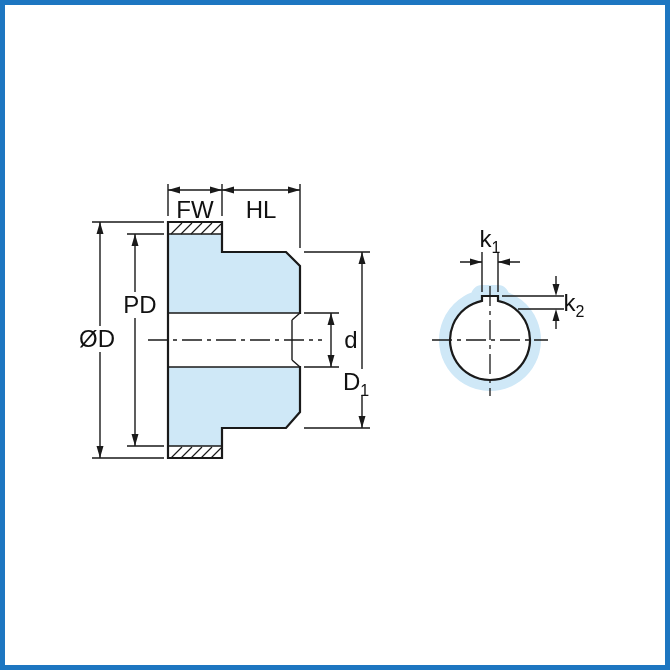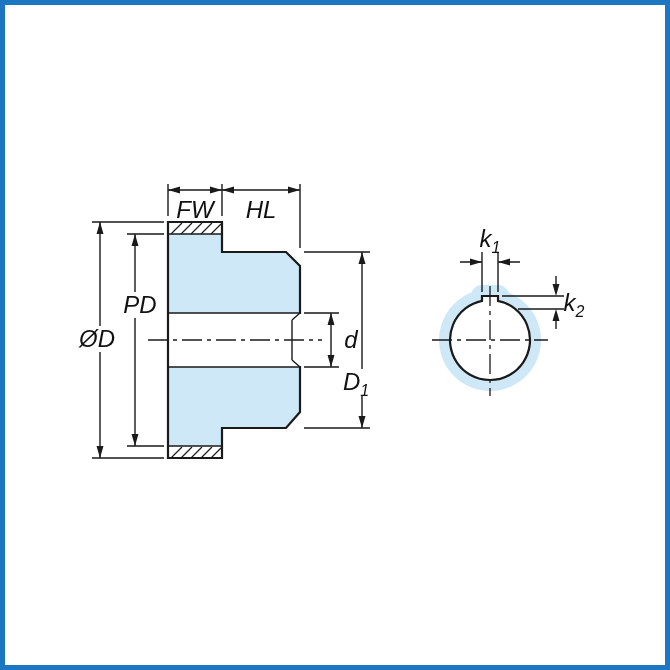"FW" .stage { font-style: italic -> none }
